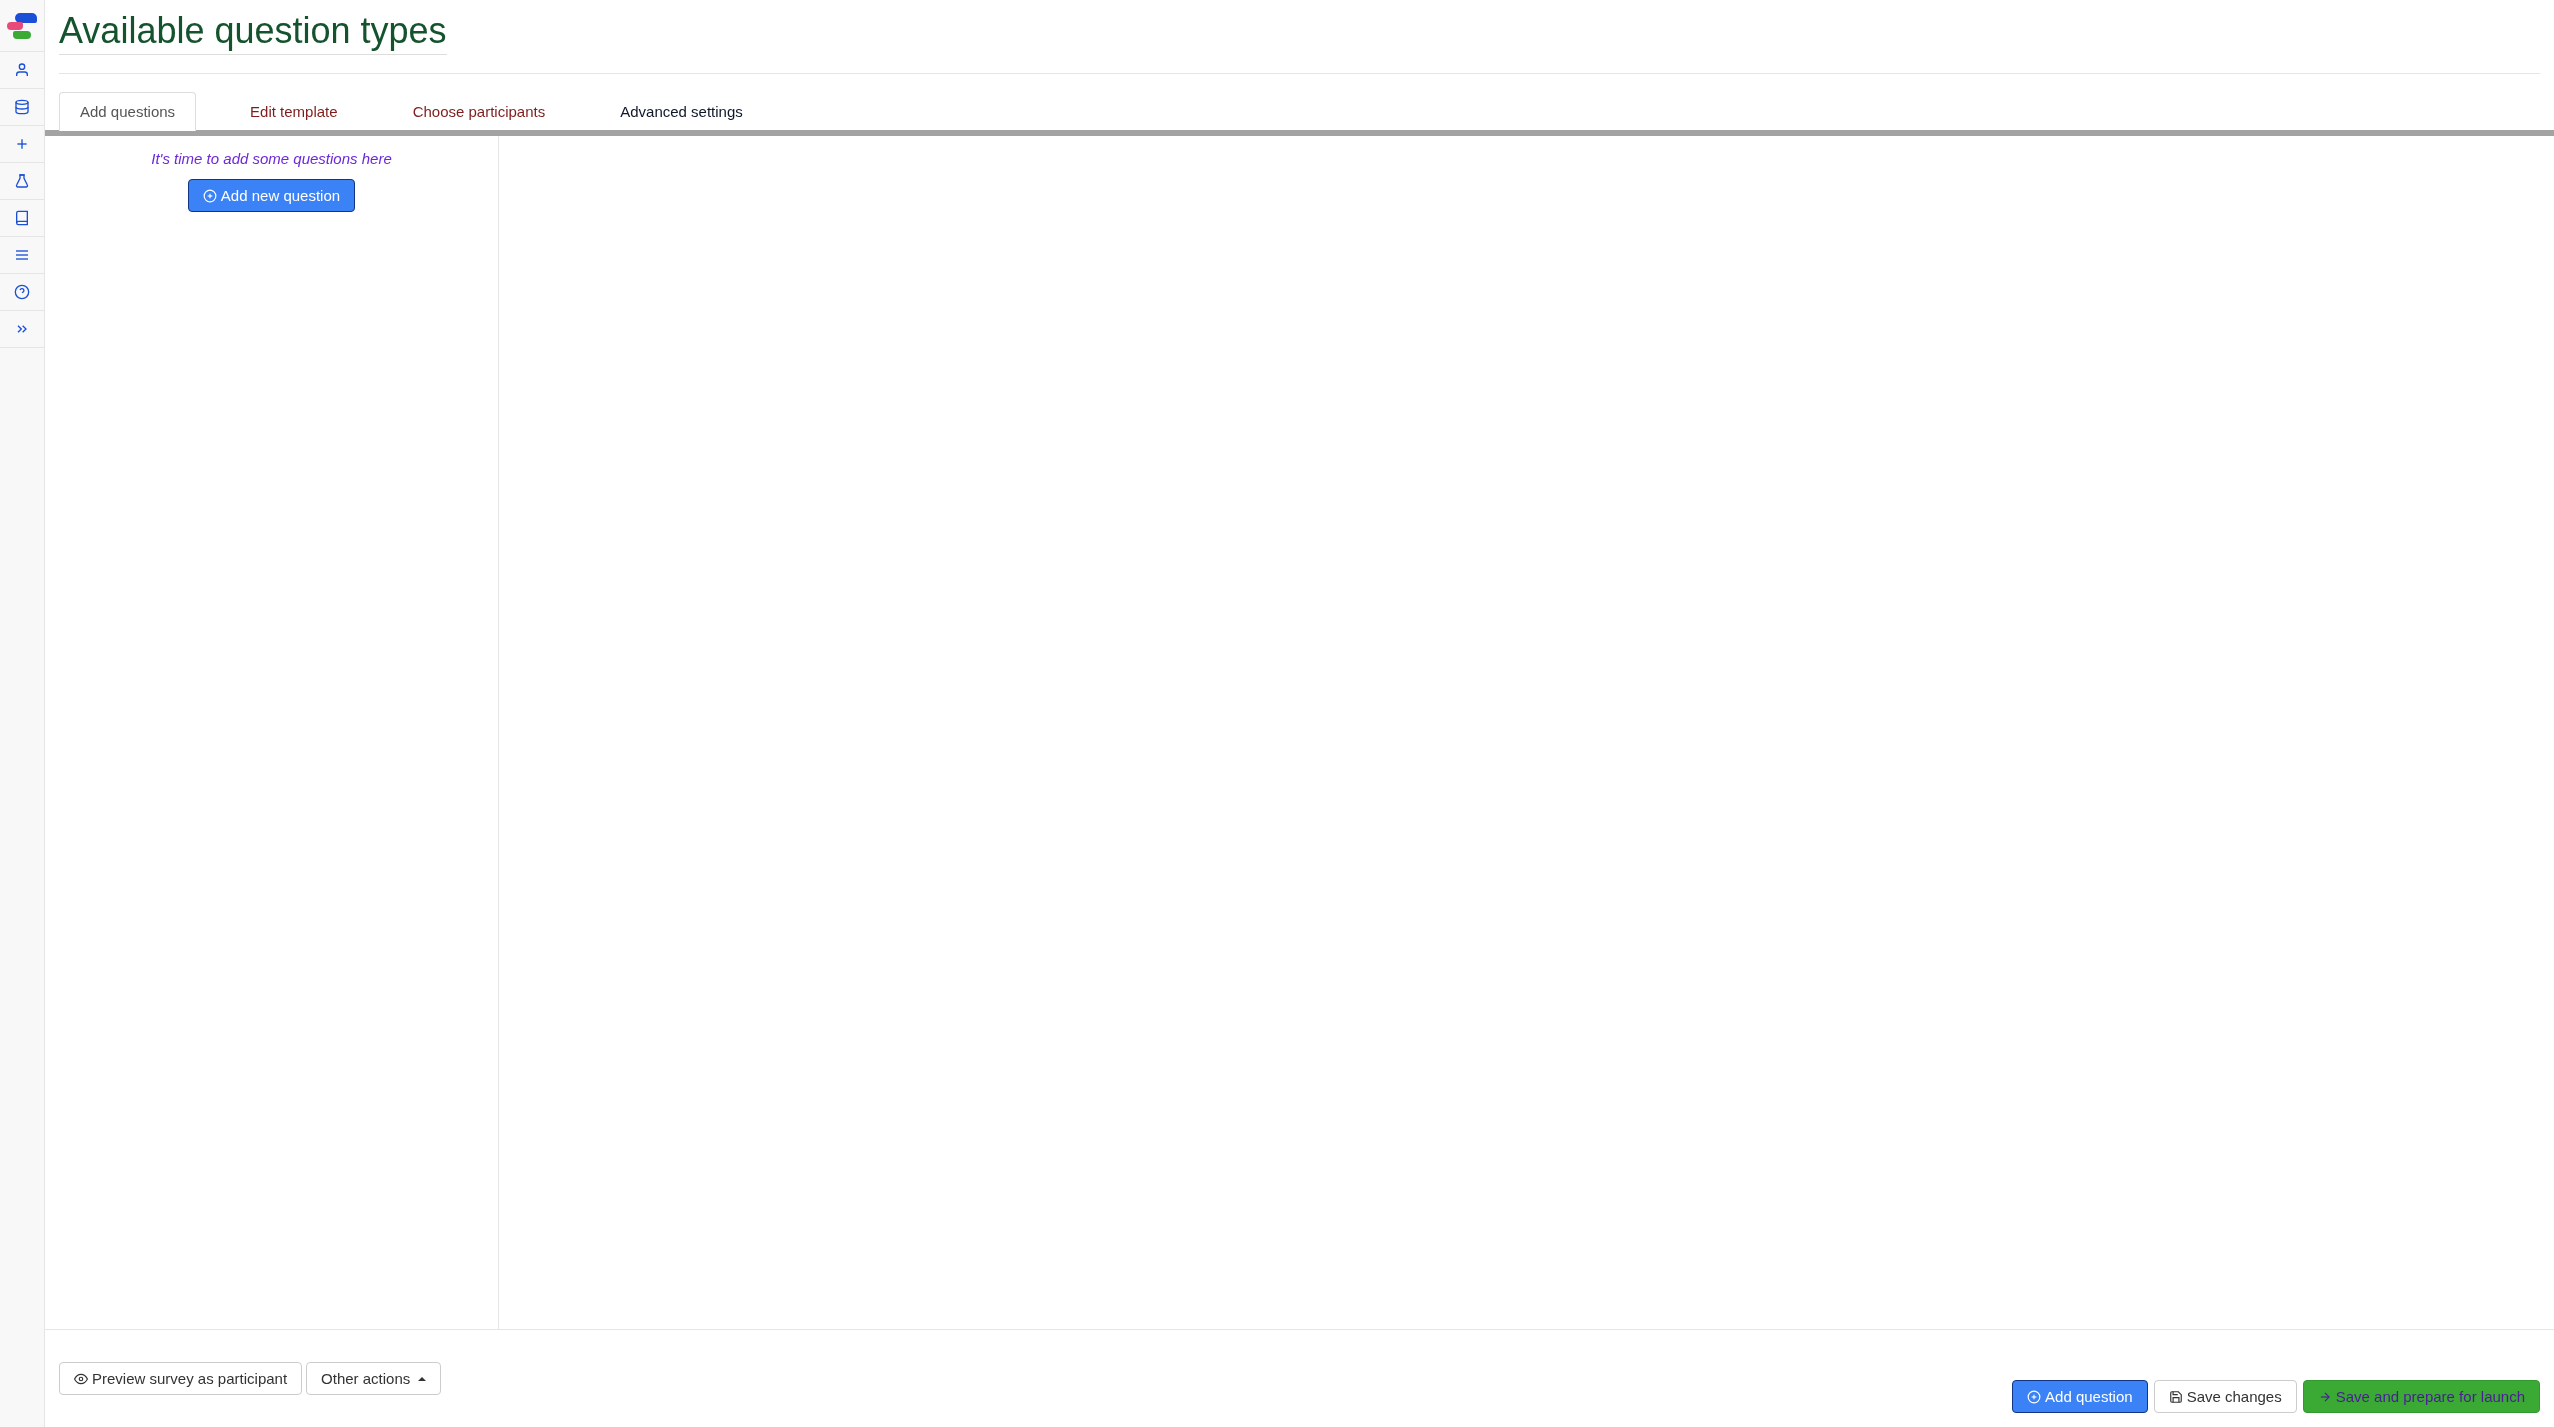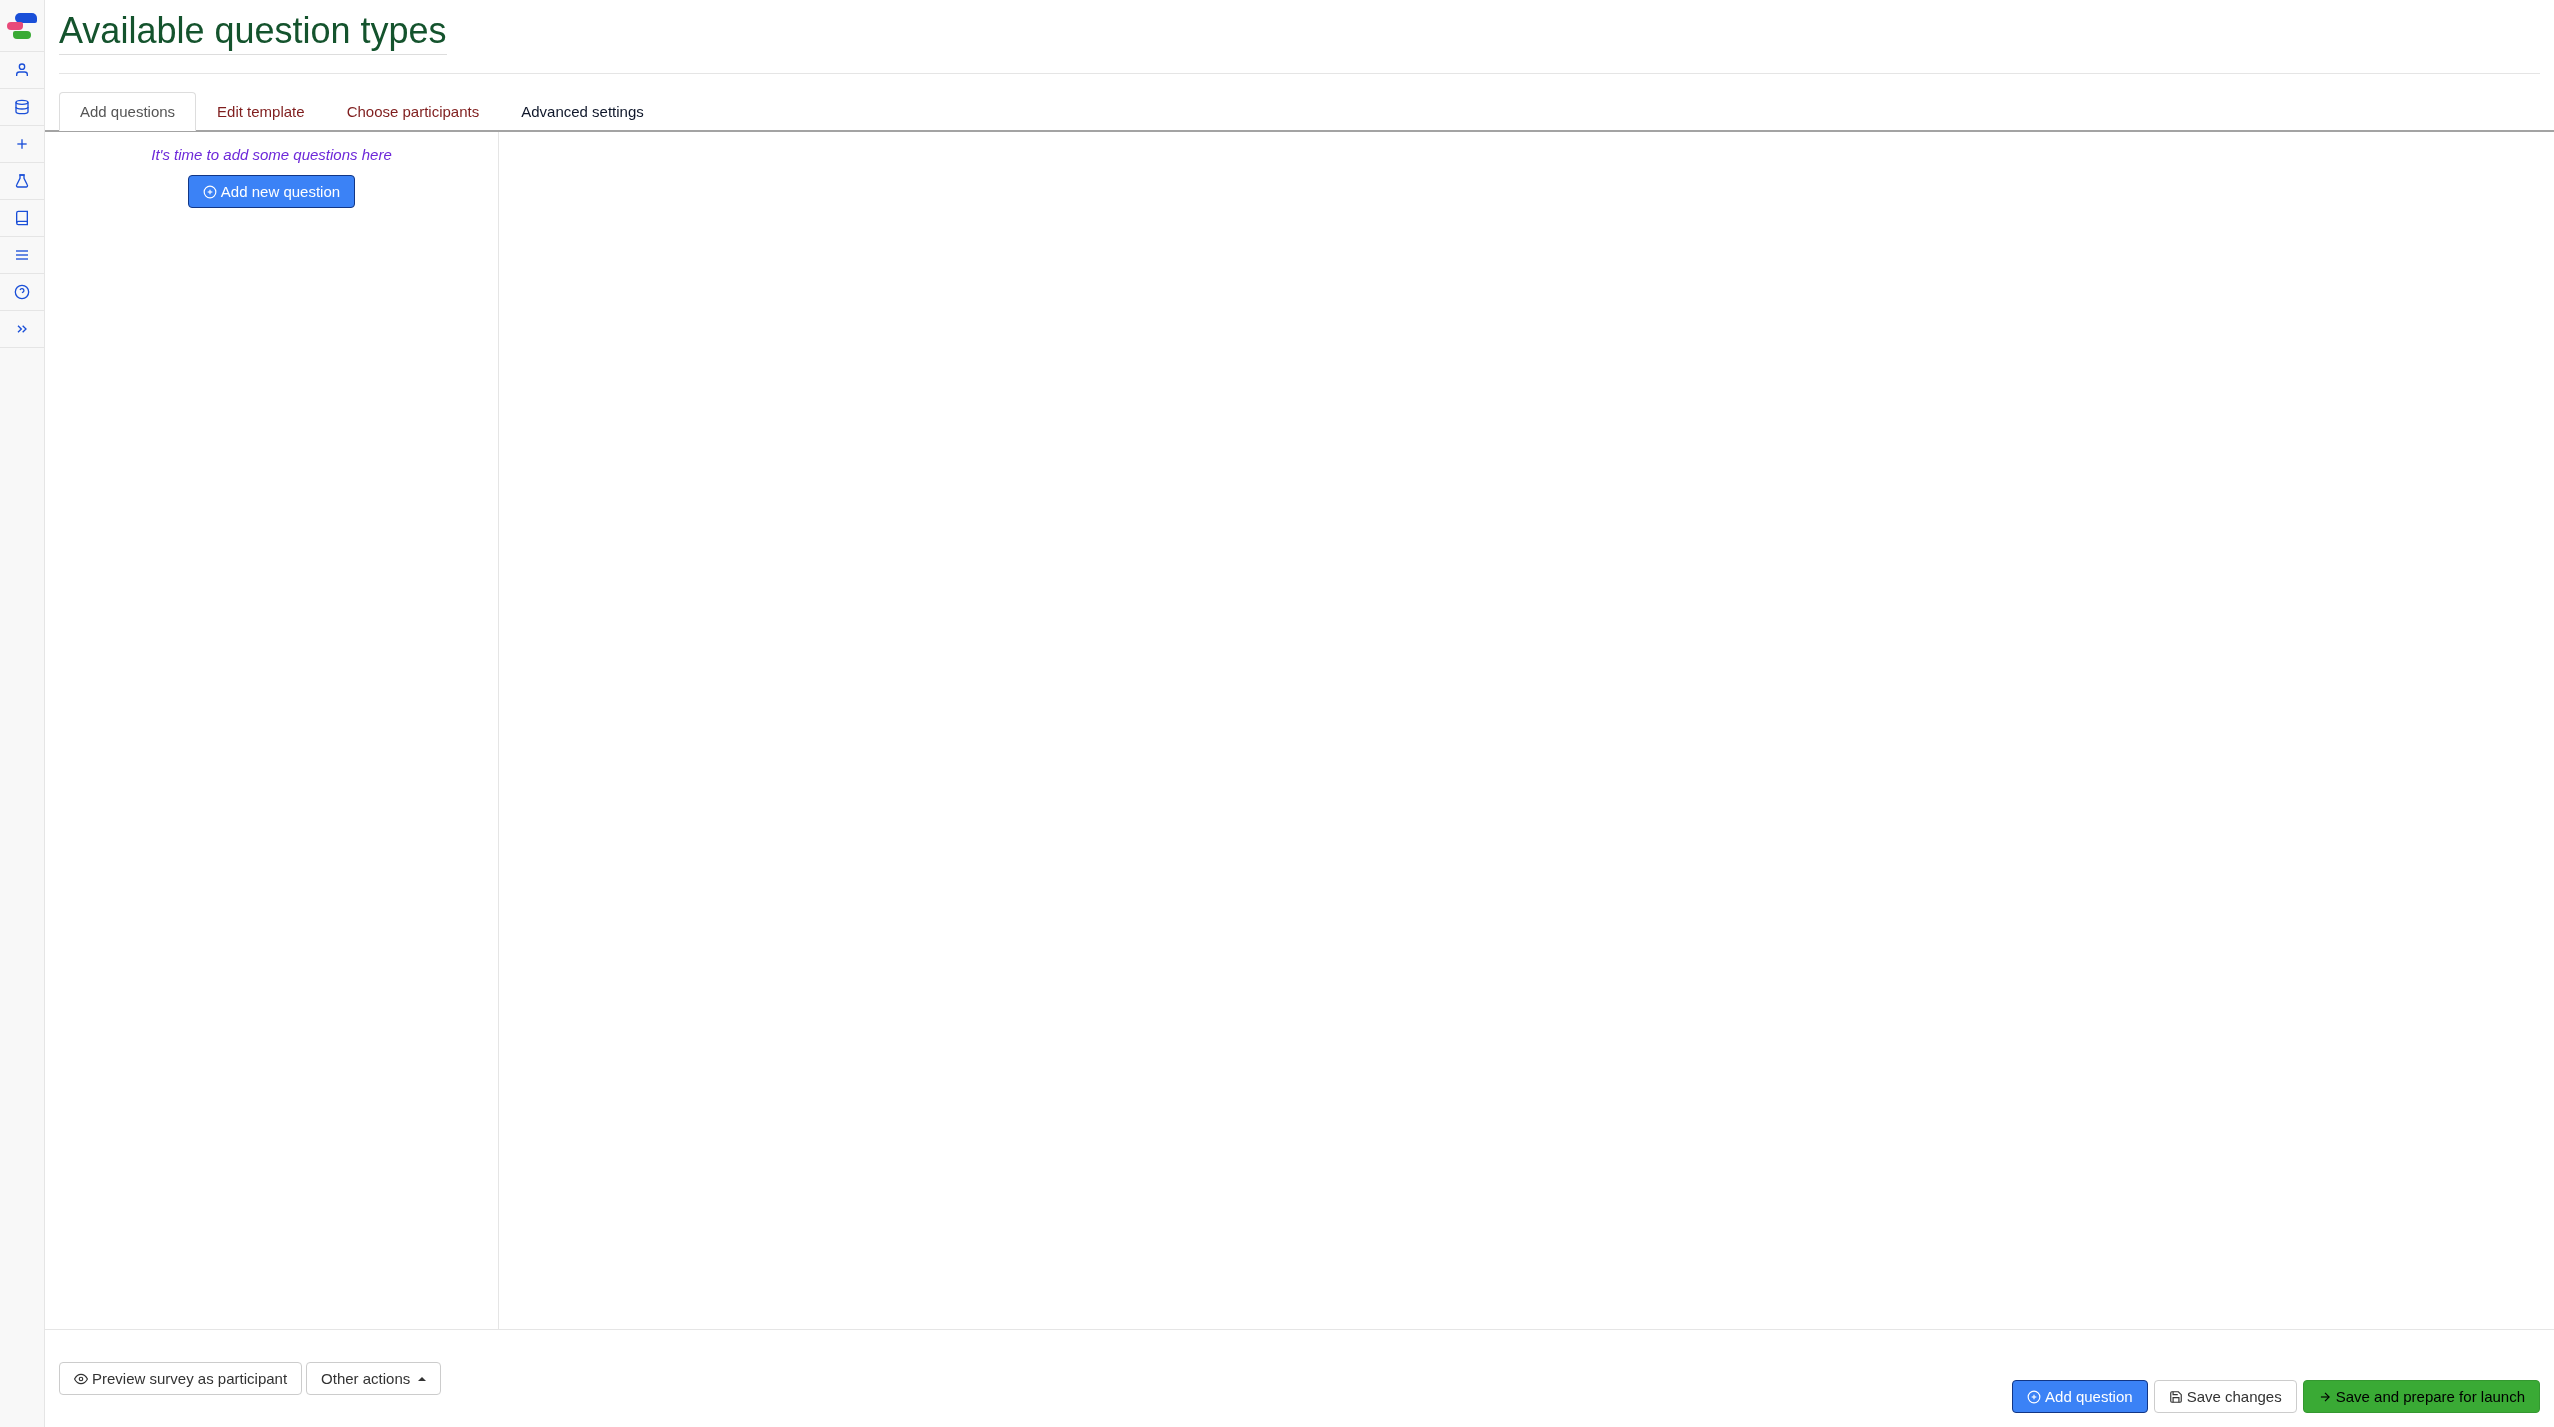"Add questions" .tabs { border-bottom: 2px solid #a3a3a3 -> 6px solid #a3a3a3; gap: none -> 33px }
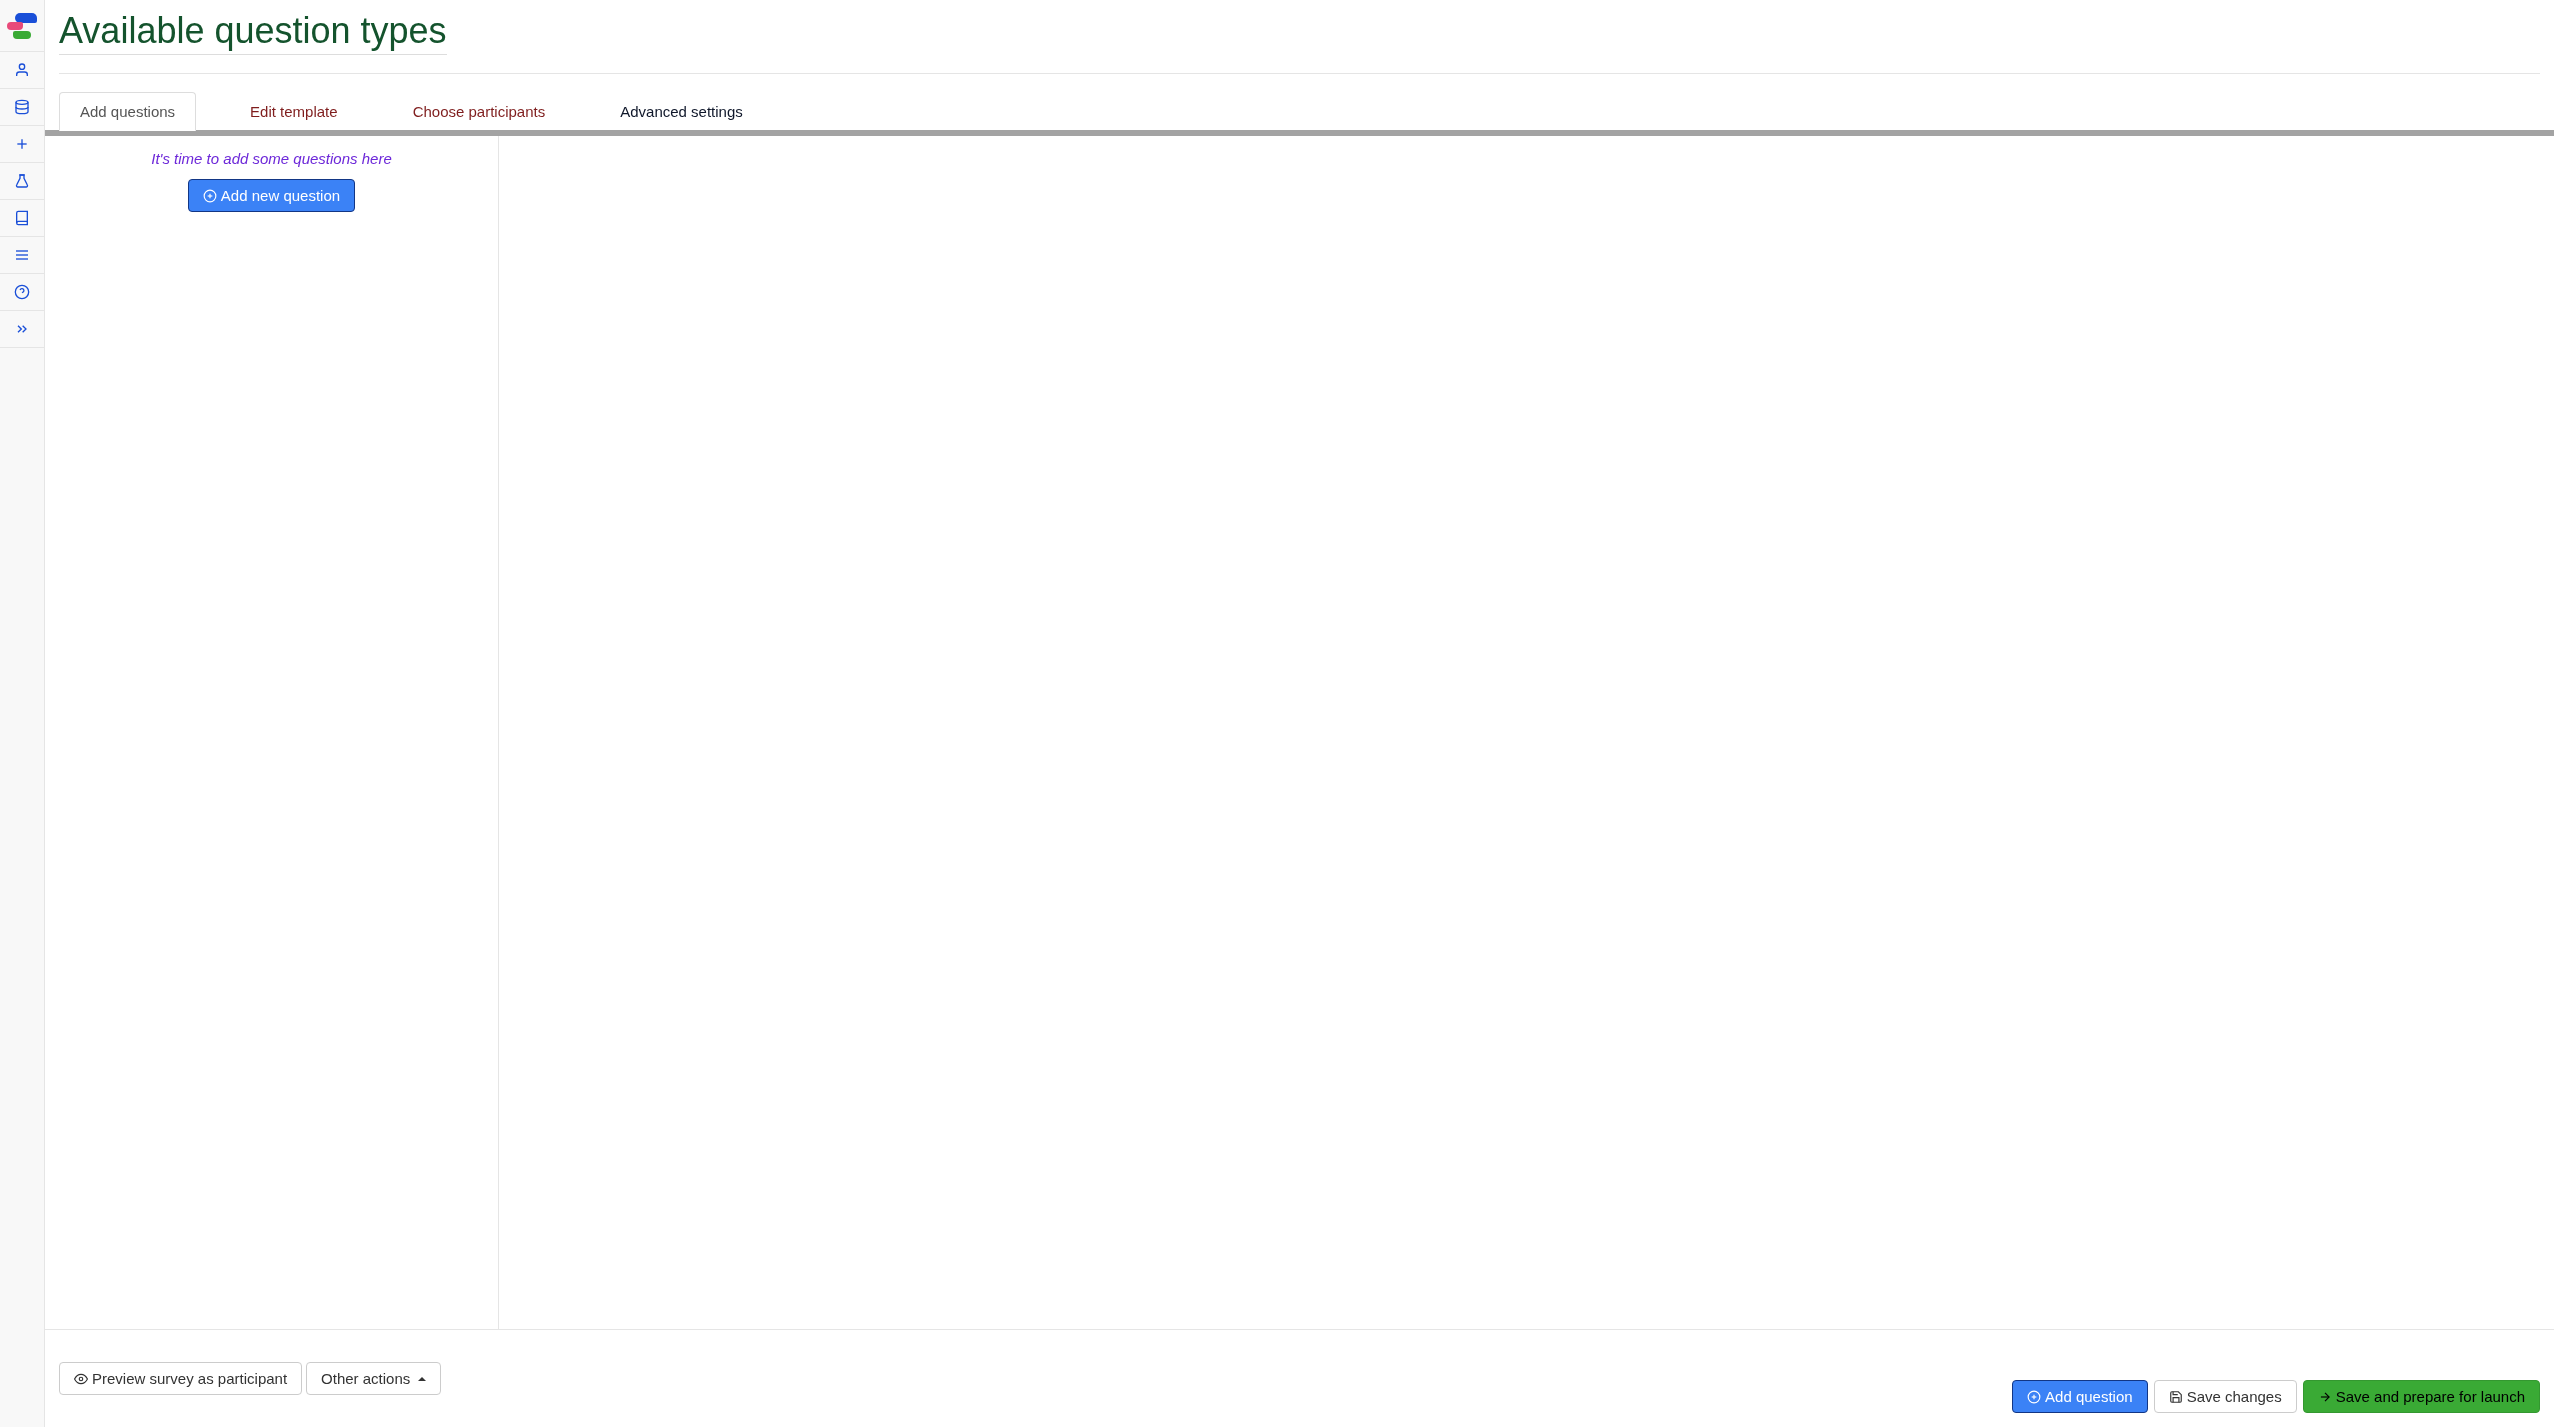"Save and prepare for launch" .btn-success { color: #000000 -> #4c1d95 }
